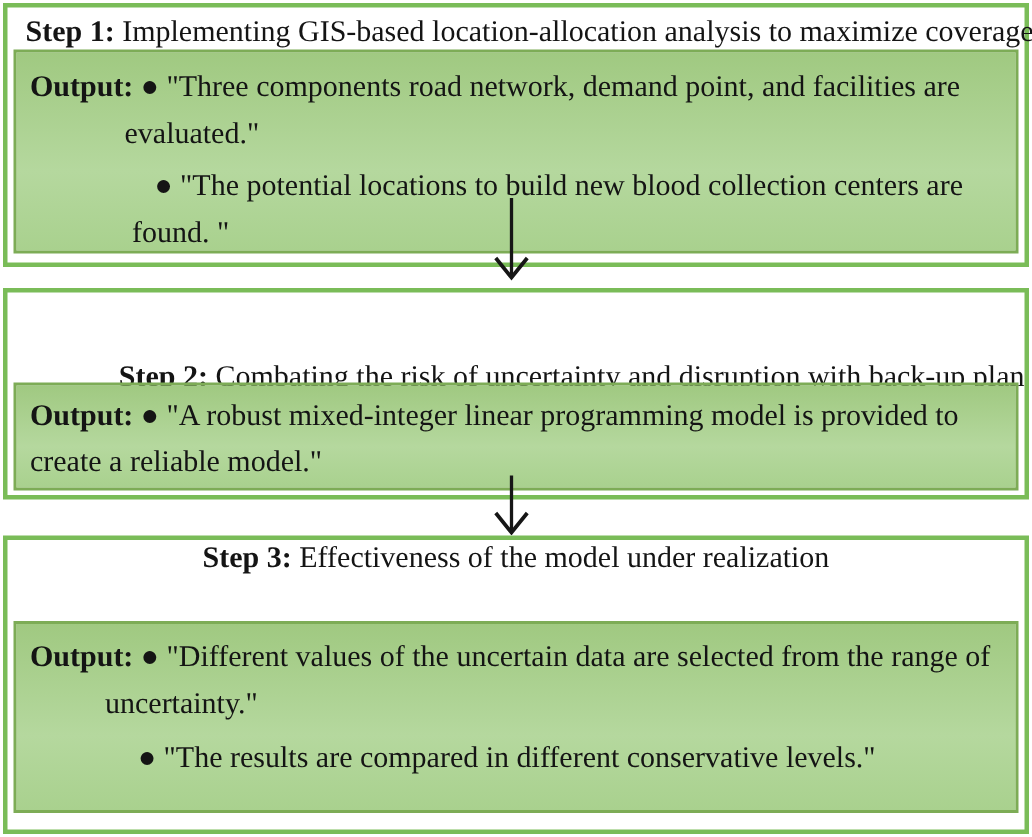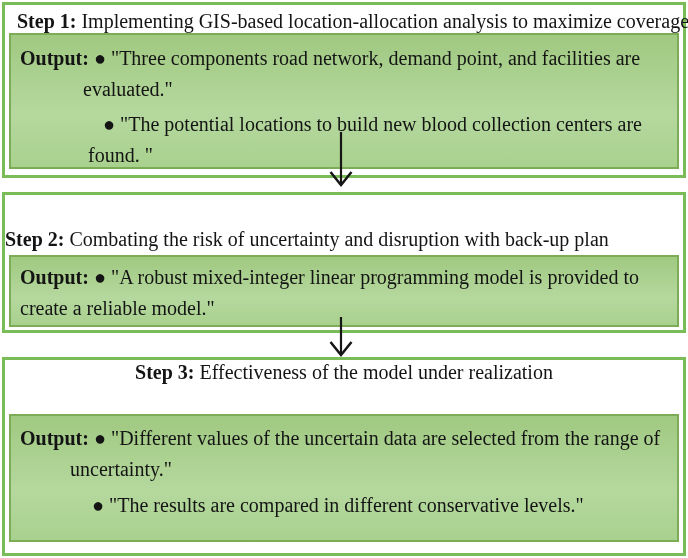"Step 2: Combating the risk" .s2 .step-title { padding-top: 32px -> 44px; text-align: left -> right }
